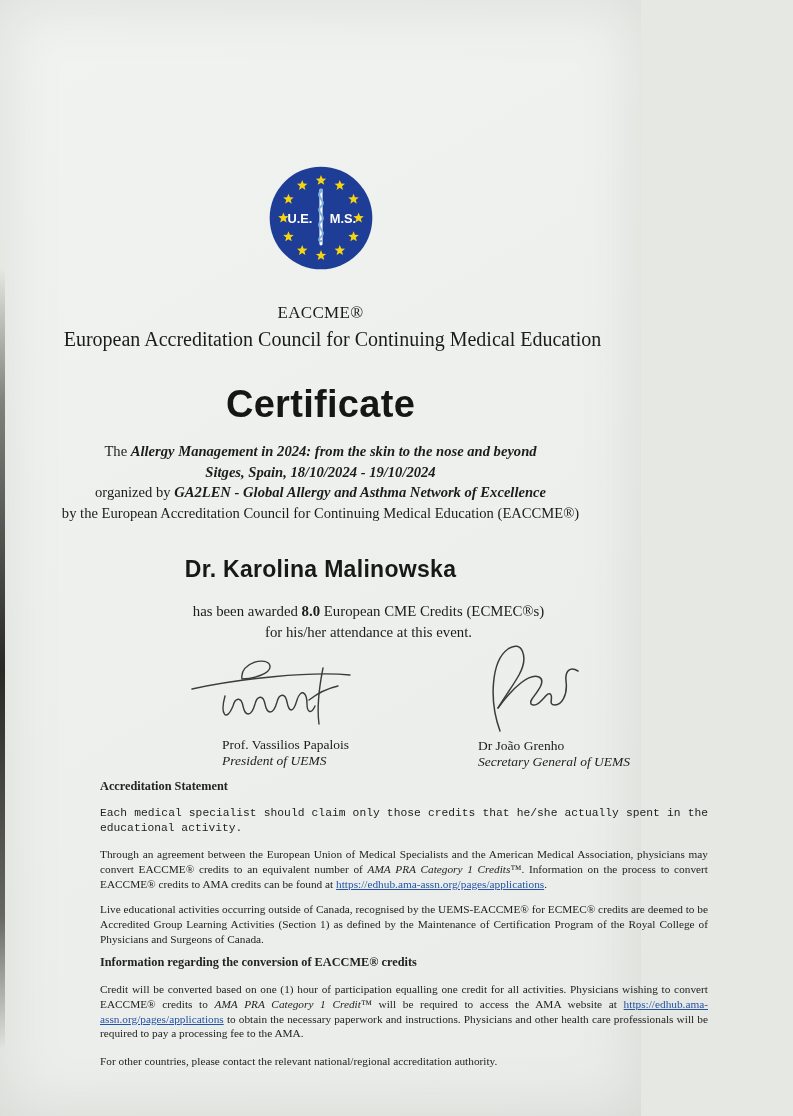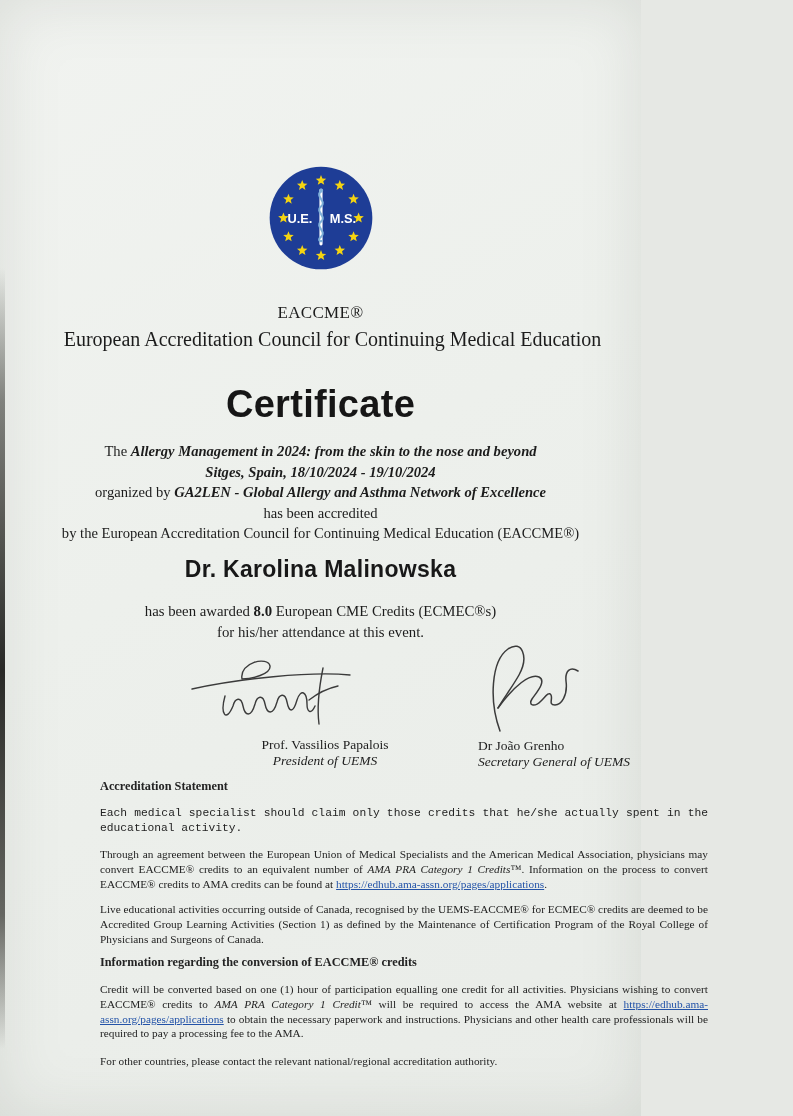"has been accredited" div { html: <div>has been accredited</div> -> none }
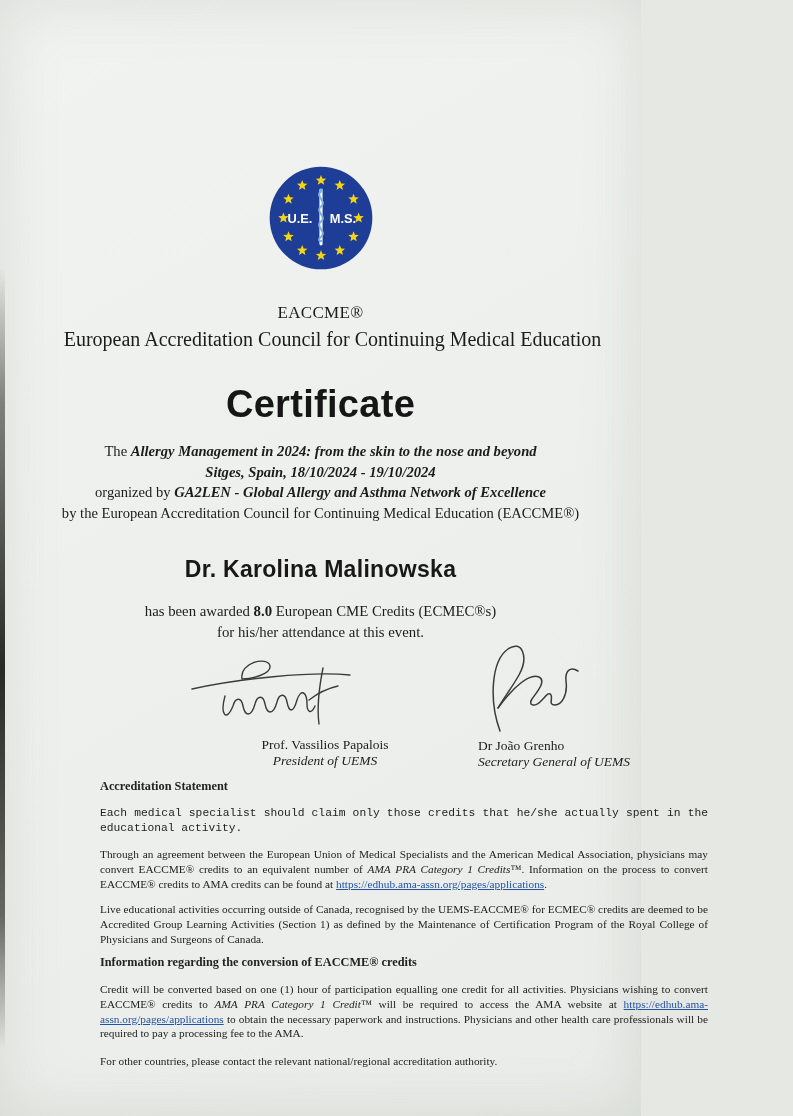"has been awarded 8.0 European" .awarded-block { padding-left: none -> 48px }
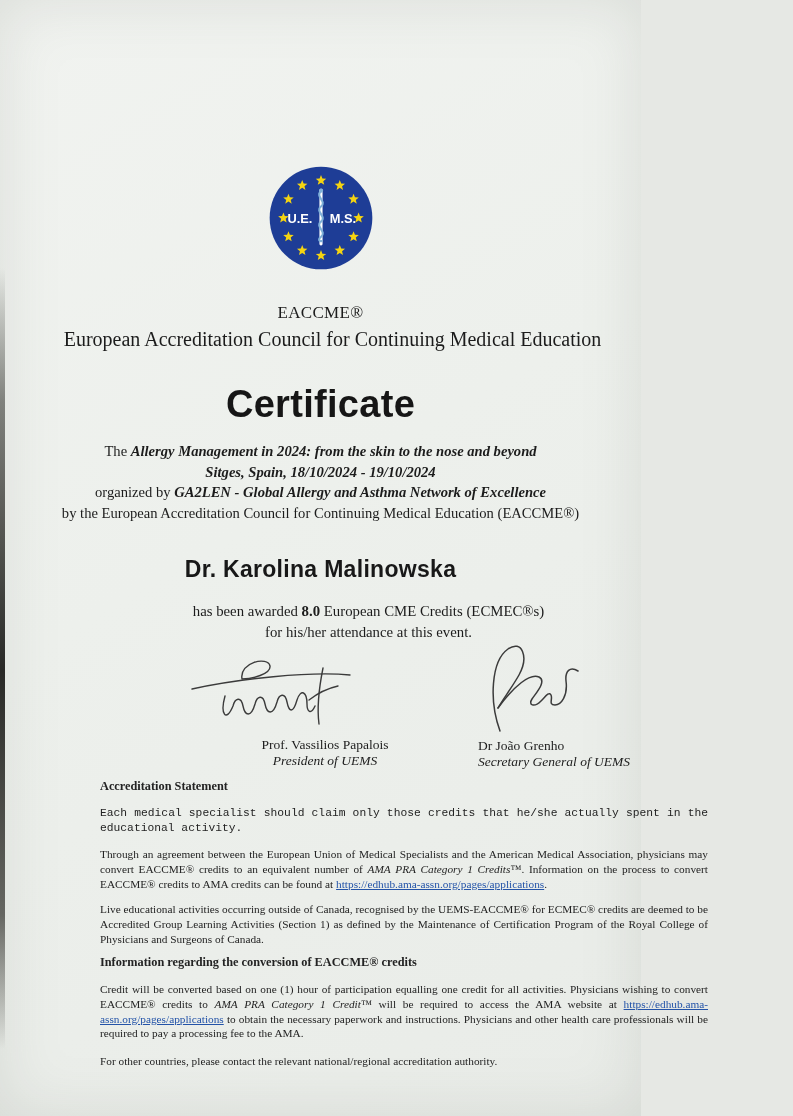"Prof. Vassilios Papalois" .sig-left .sig-name,.sig-left .sig-title { text-align: center -> none }
